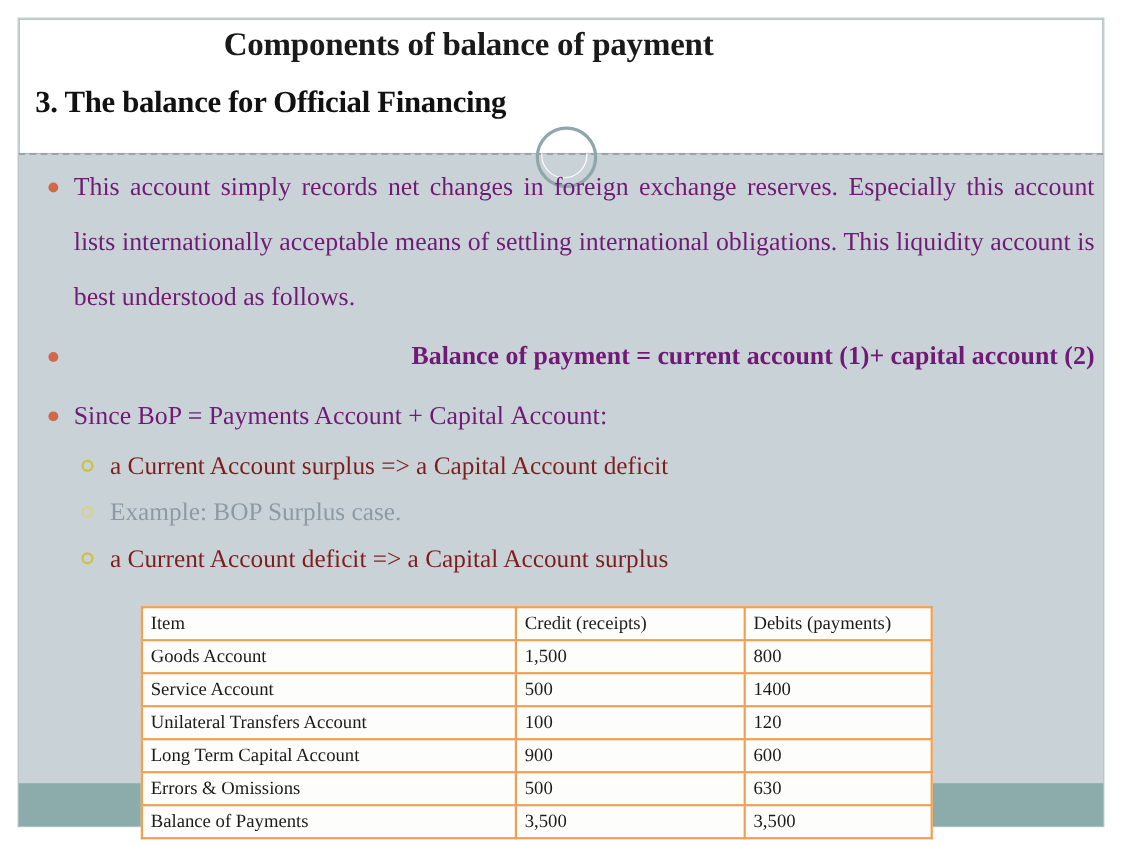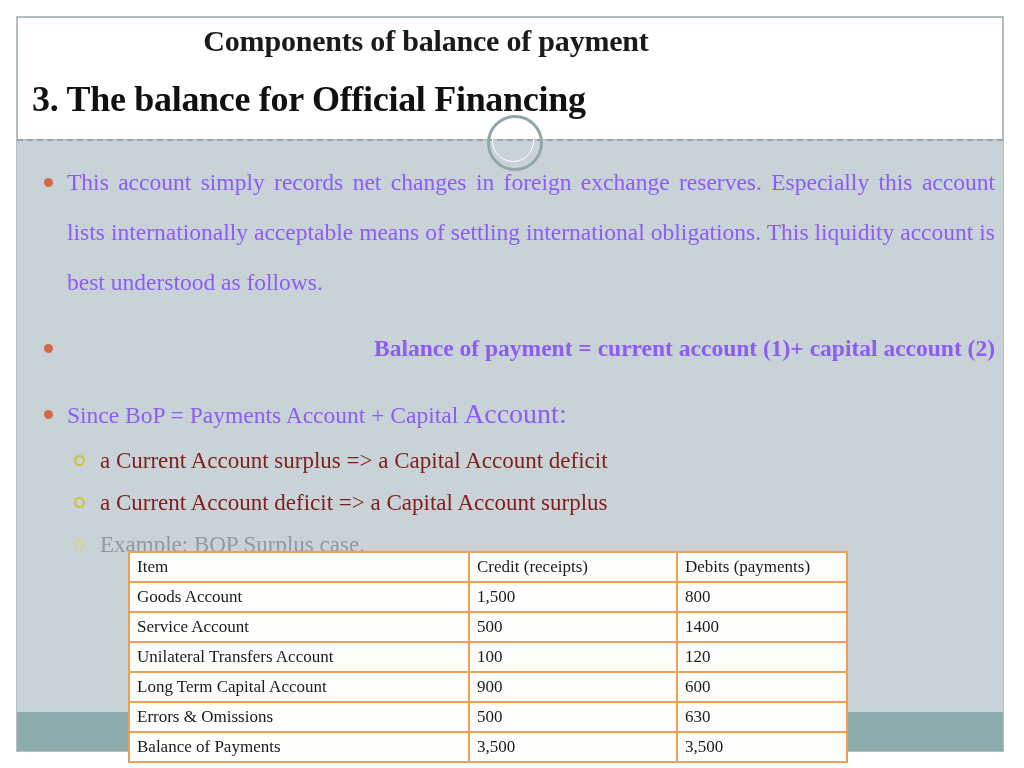"3. The balance for Official" #section-heading { font-size: 36px -> 28px }
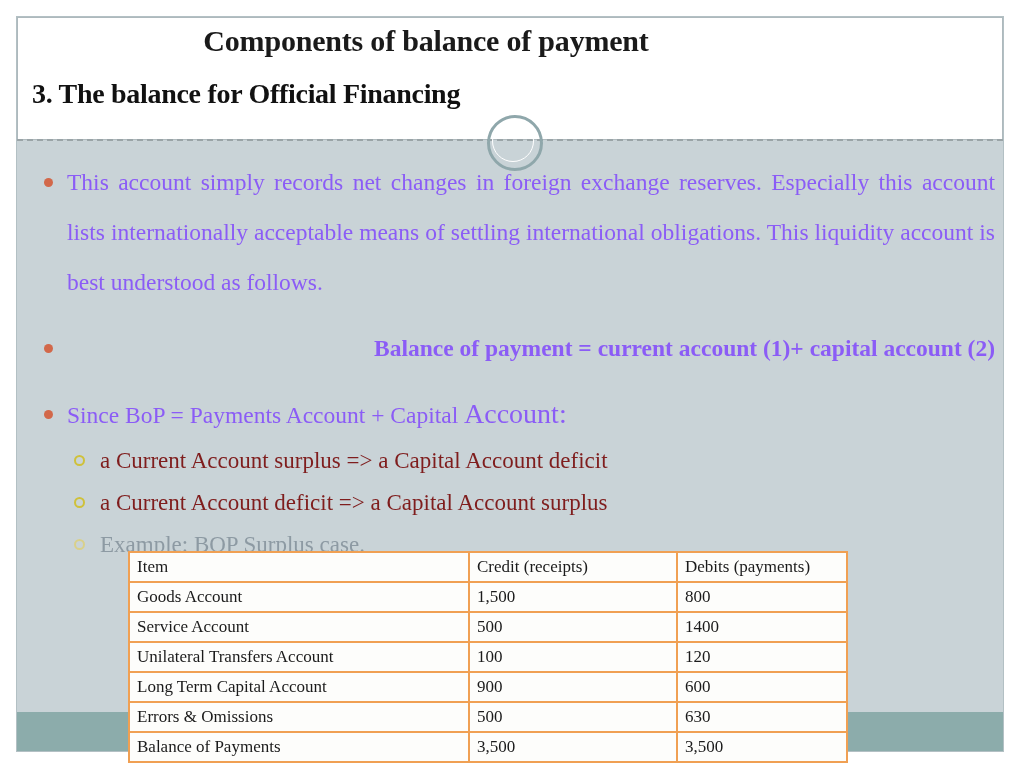"This account simply records net" .lvl1 { color: #8b5cf6 -> #701a75; margin: 16px 0 0 0 -> 4px 0 0 0 }
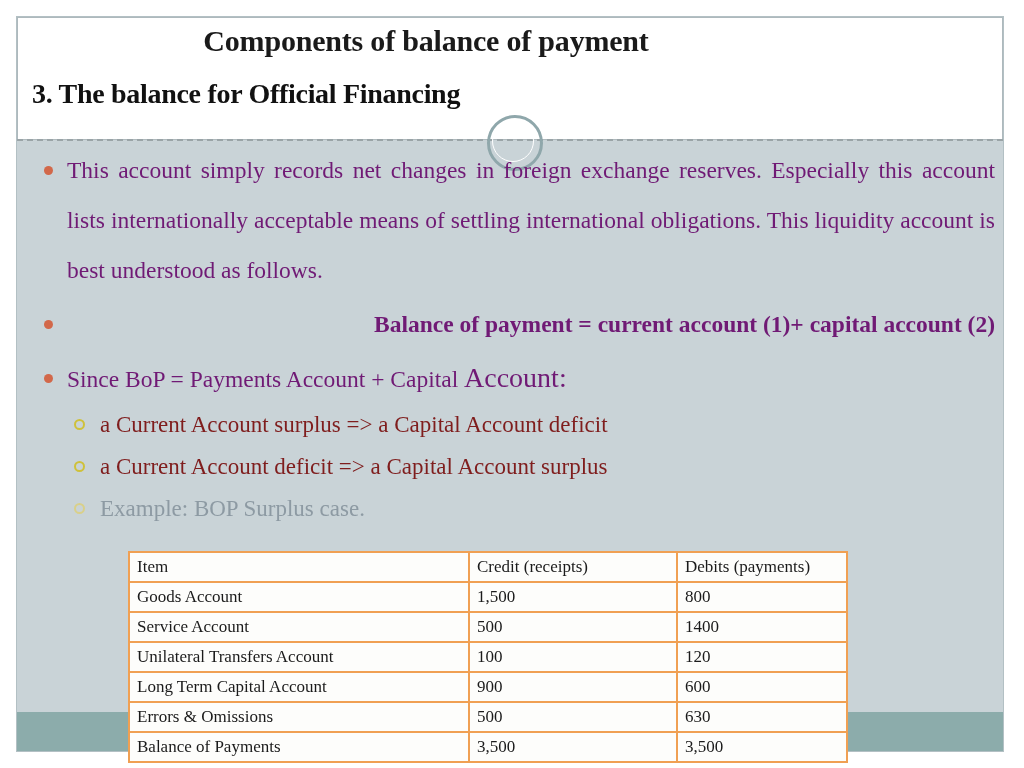"Account:" .big-run { font-size: 28px -> 24px }
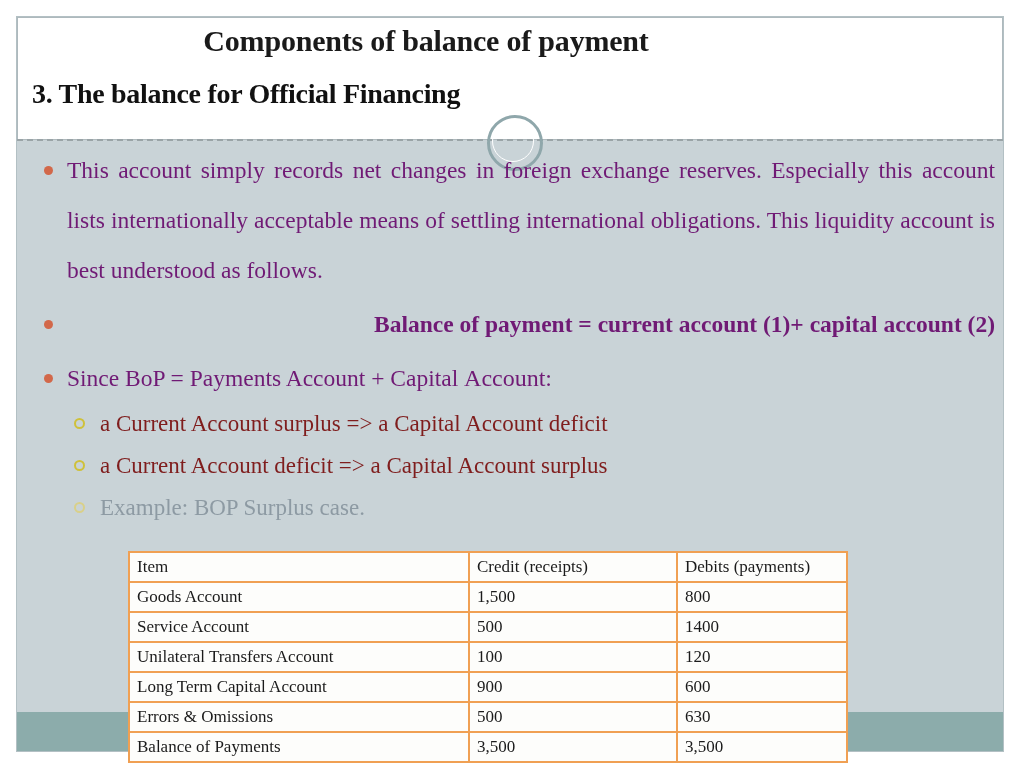"a Current Account deficit =>" div.lvl2 { order: before "Example: BOP Surplus case." -> after "Example: BOP Surplus case." }
